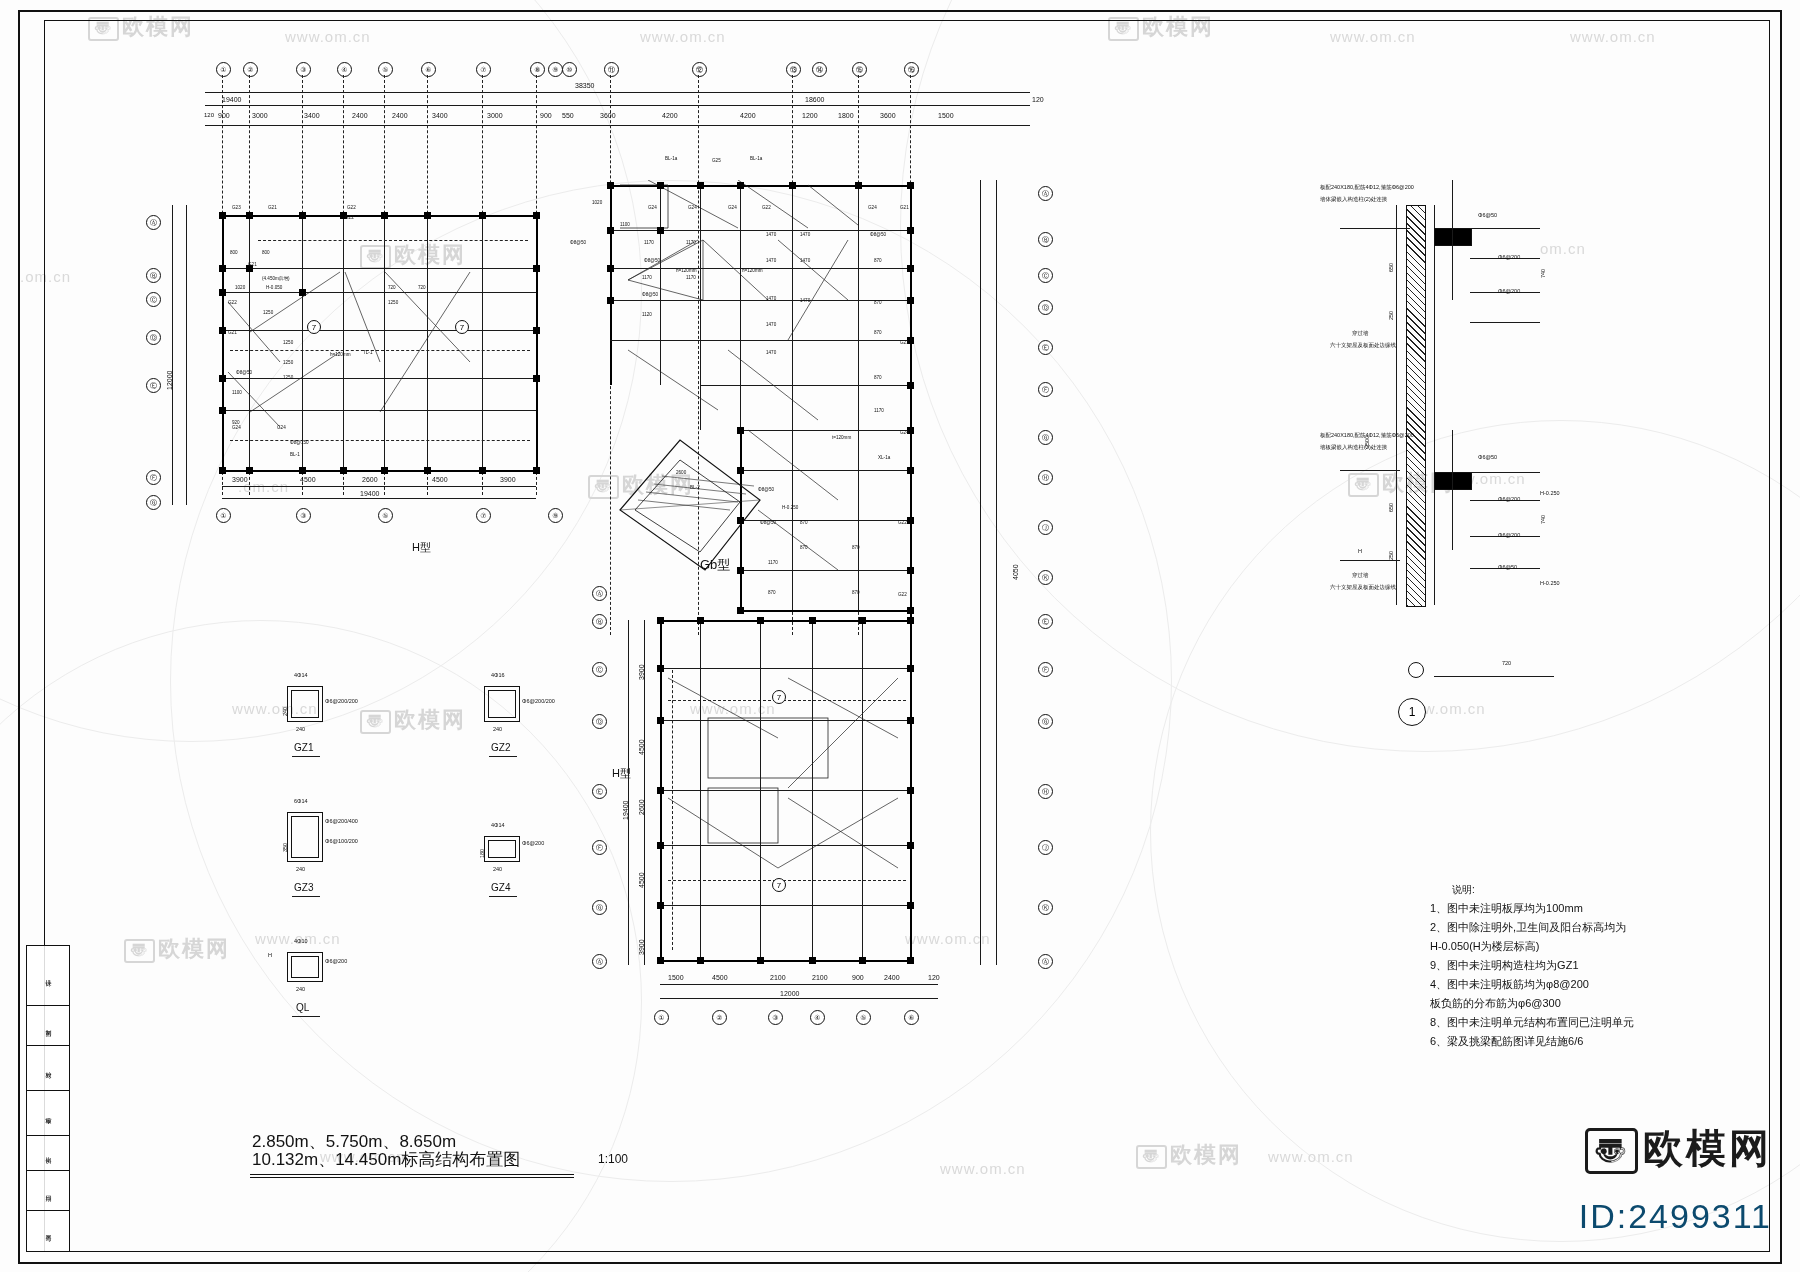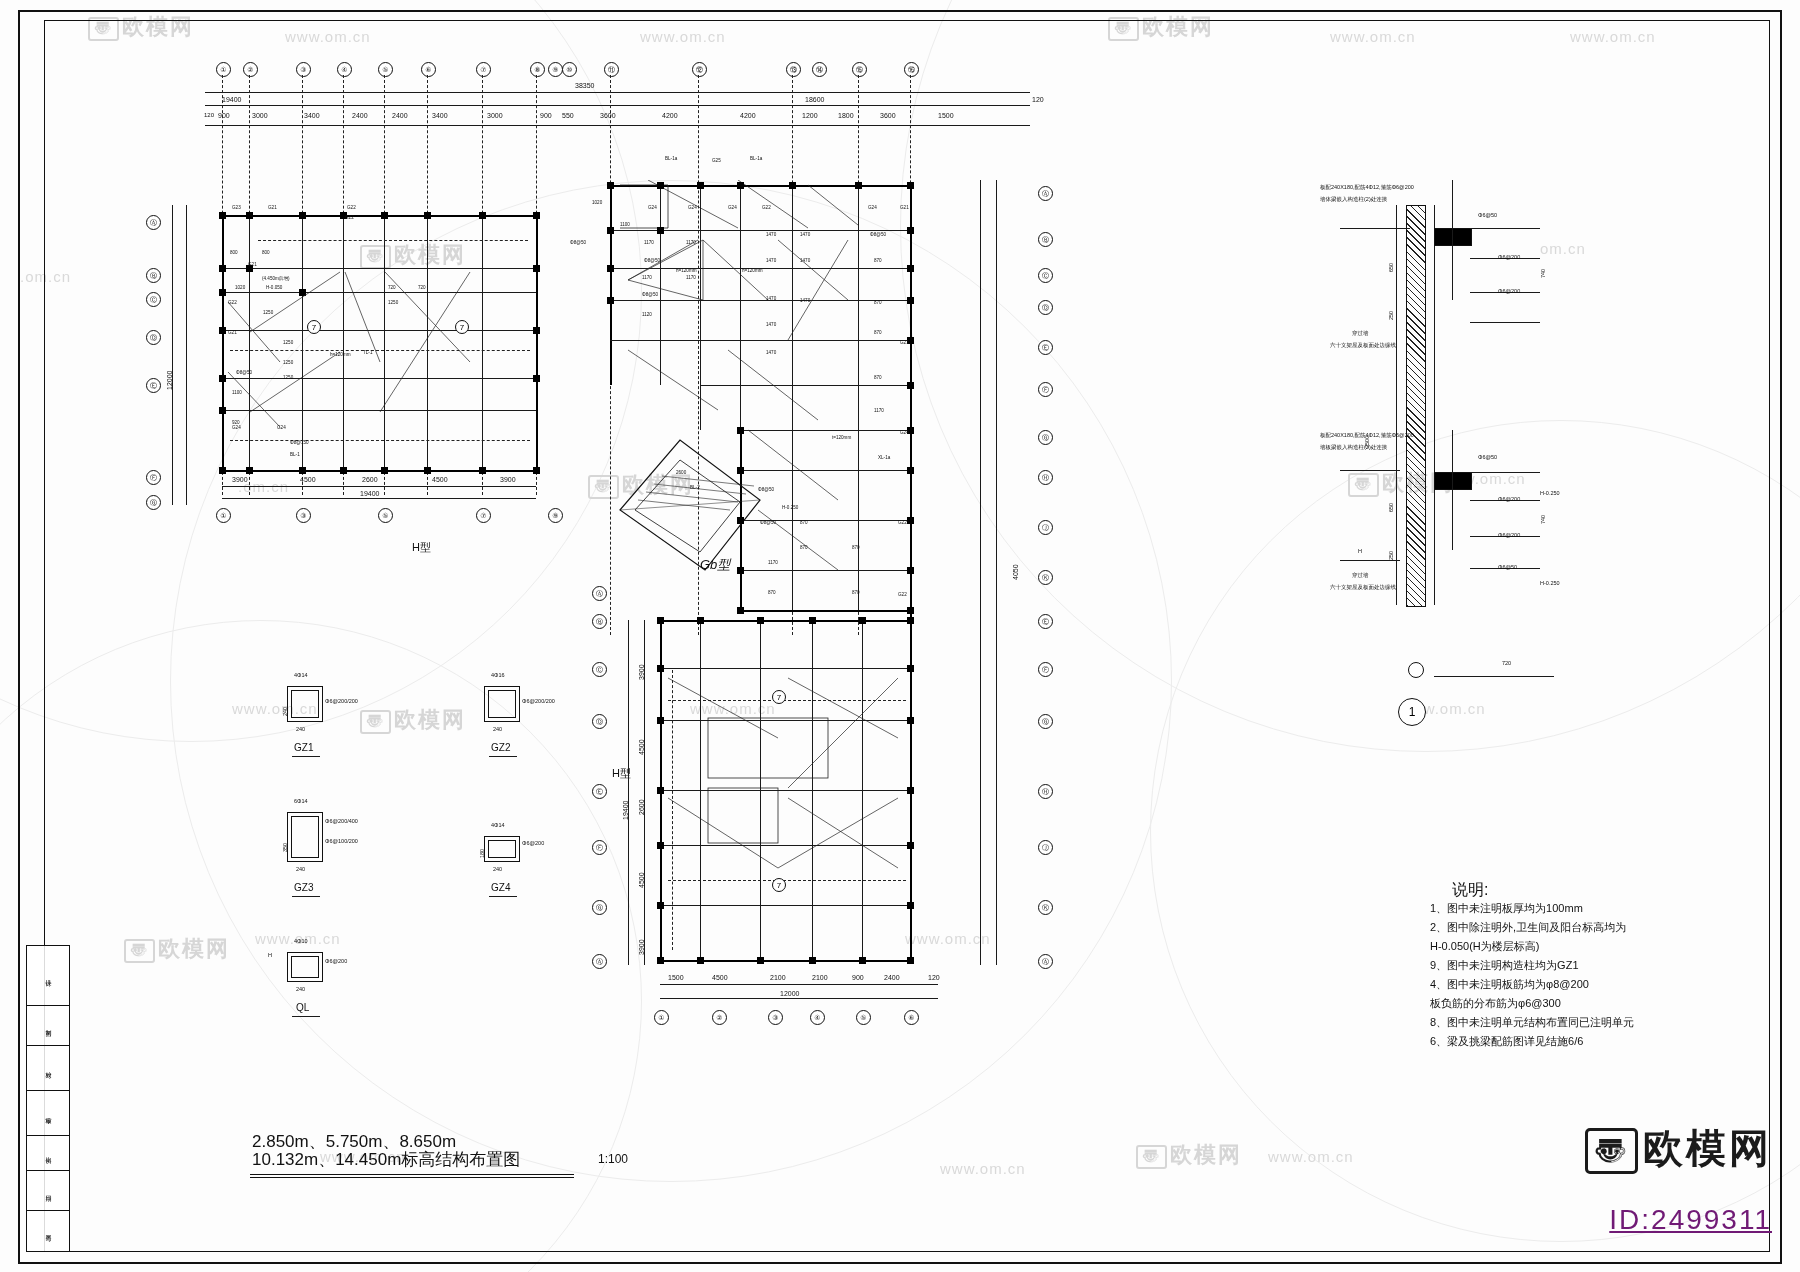"Gb型" div.lbl { font-style: italic -> none }
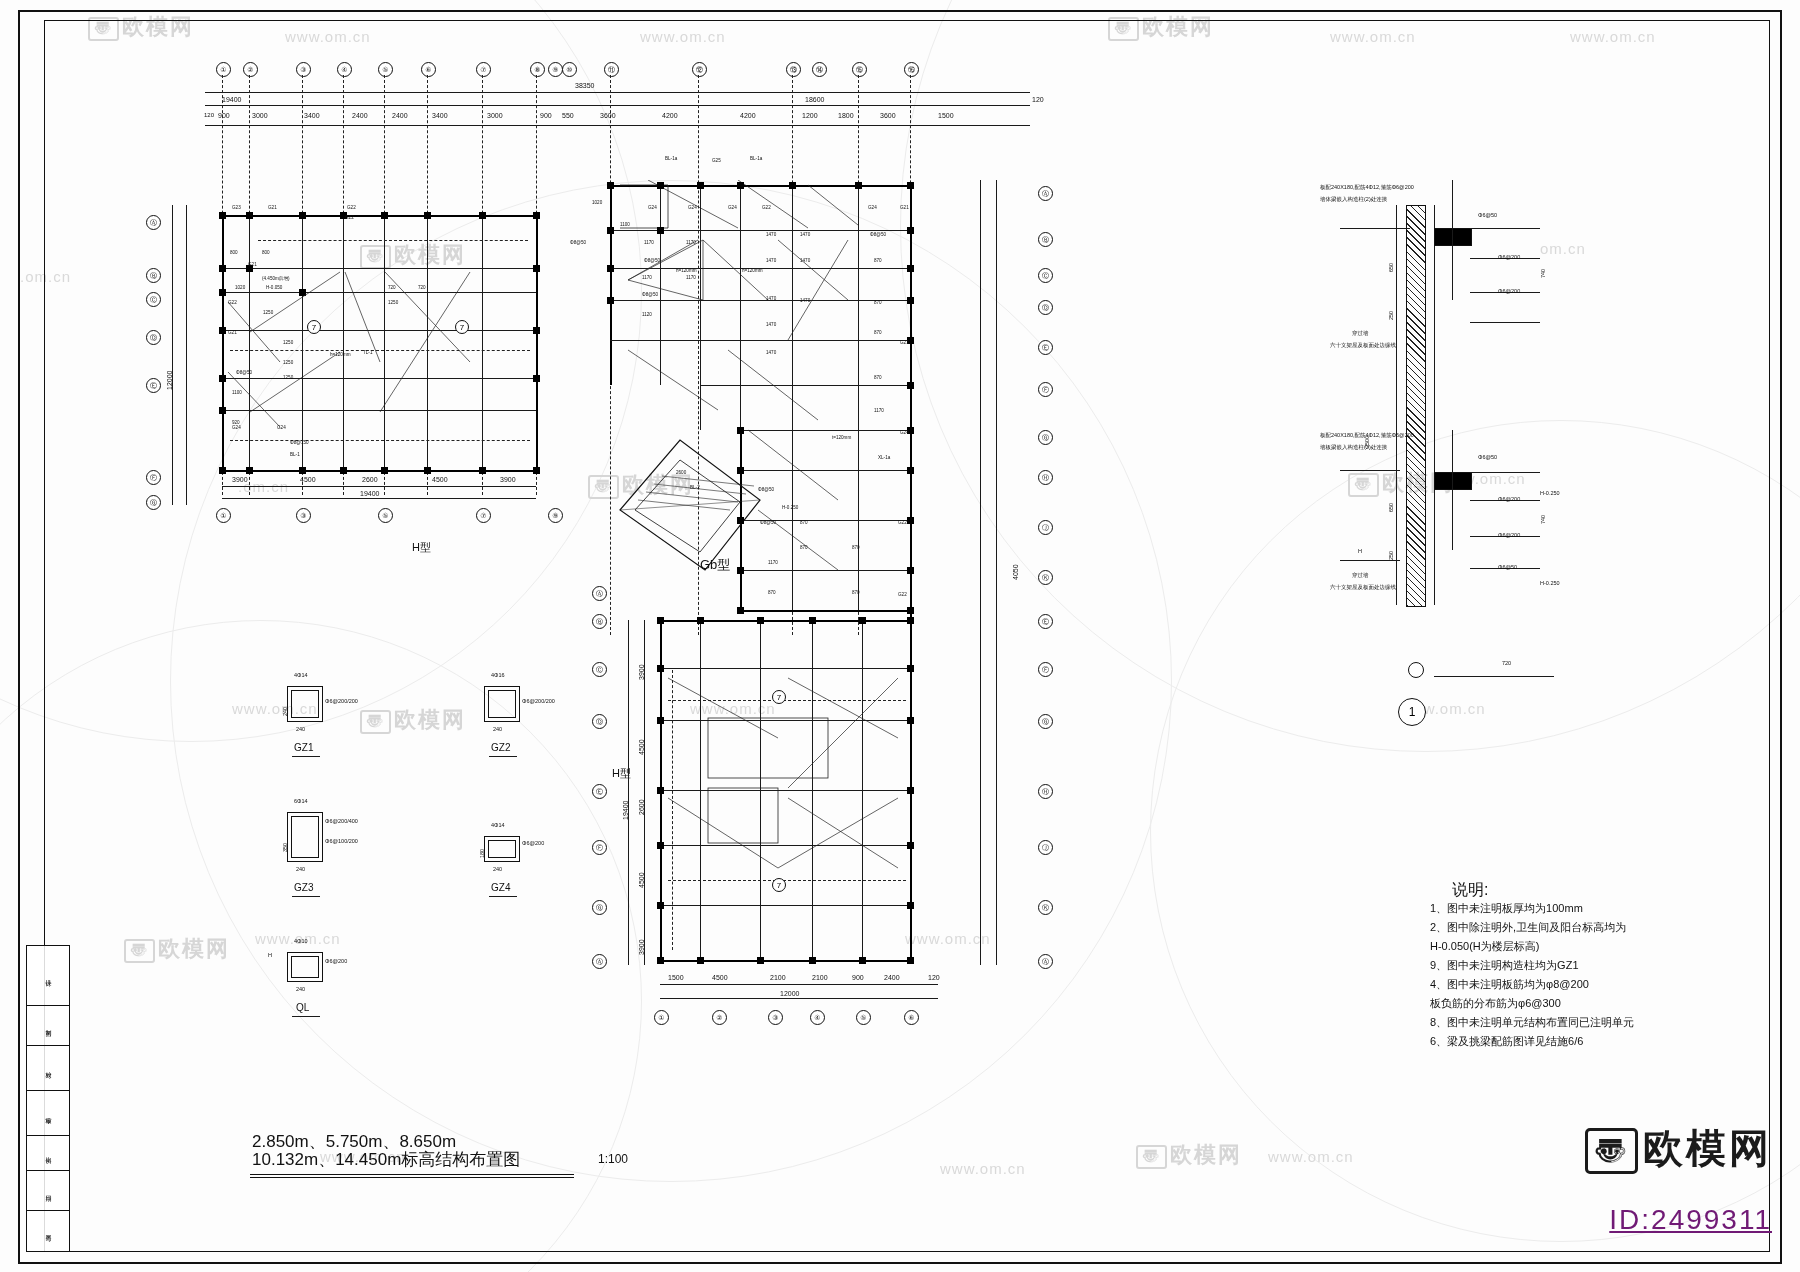"说明:" .notes .nt-title { font-size: 16px -> 10px }
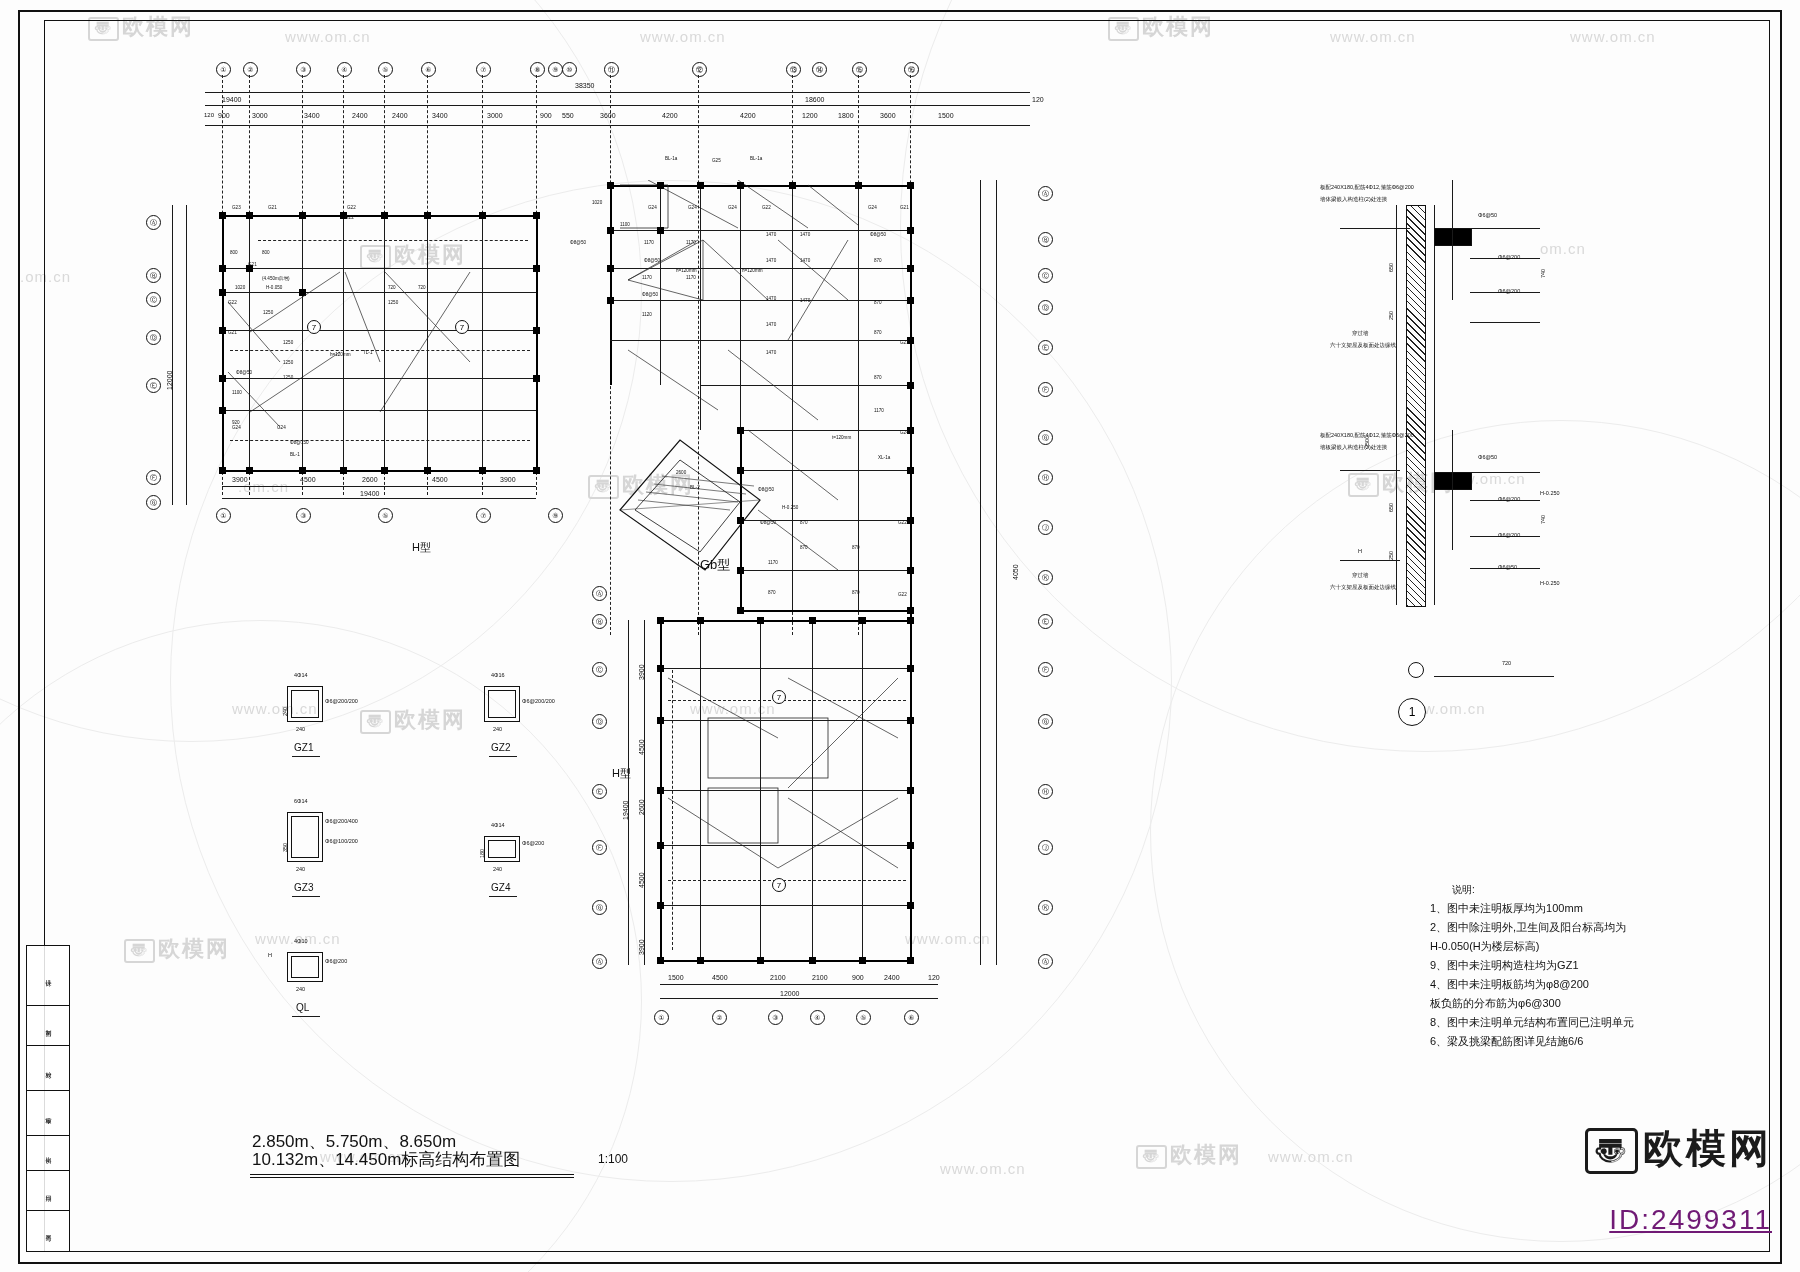"ID:2499311" .brandid { color: #701a75 -> #0c4a6e; font-size: 28px -> 34px; text-decoration: underline -> none }
